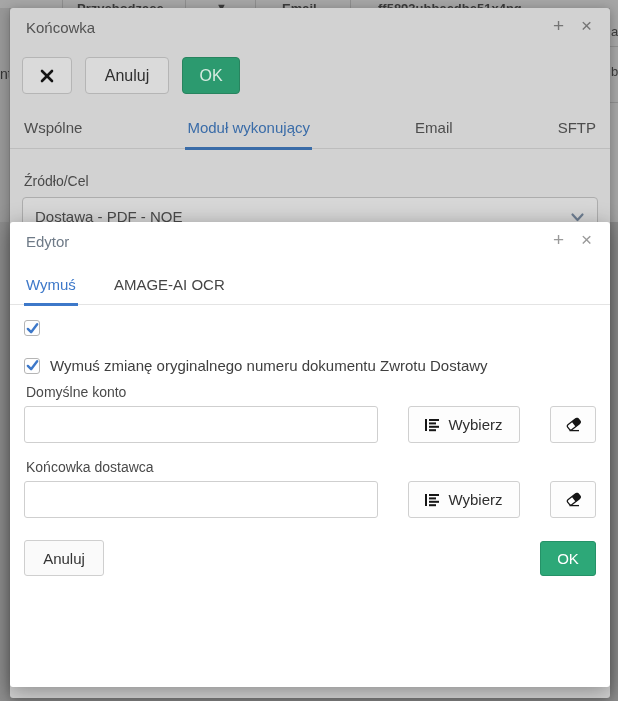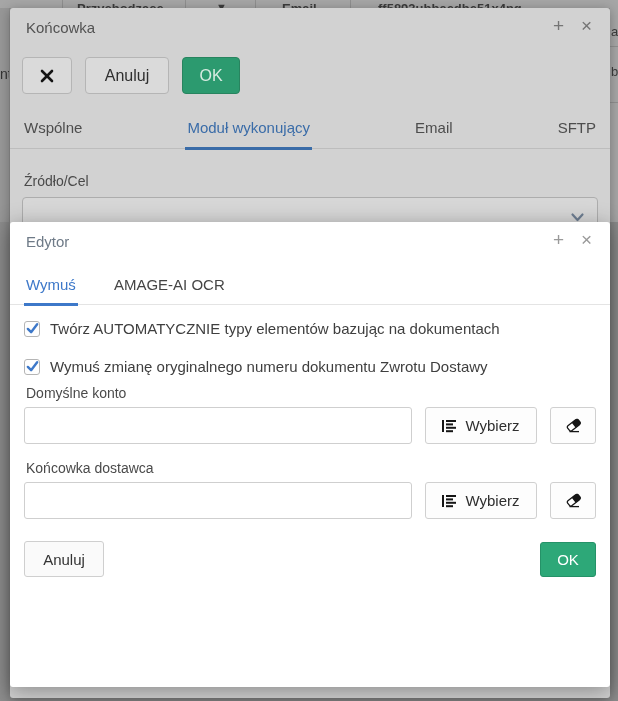"Dostawa - PDF - NOE" span { html: none -> <span>Dostawa - PDF - NOE</span> }
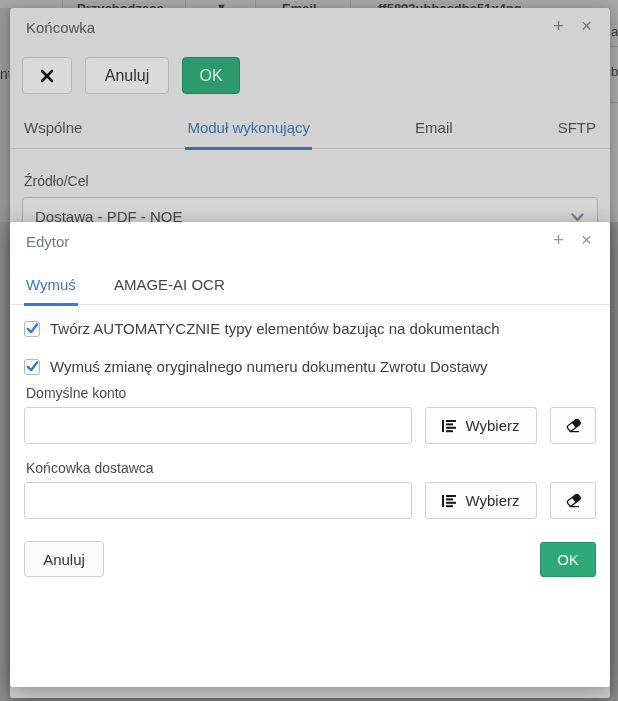"Twórz AUTOMATYCZNIE typy elementów" span.check-label { html: <span>Twórz AUTOMATYCZNIE typy elementów bazując na dokumentach</span> -> none }
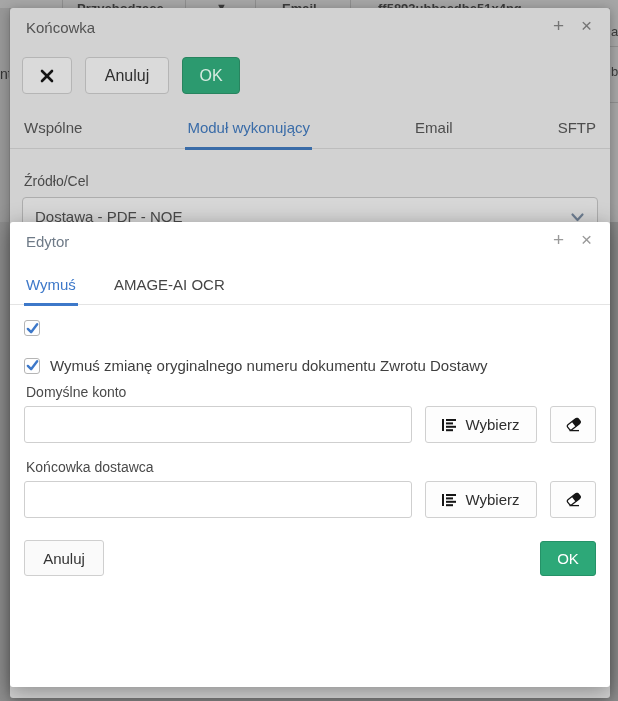"Wybierz" .field-row { gap: 13px -> 30px }
